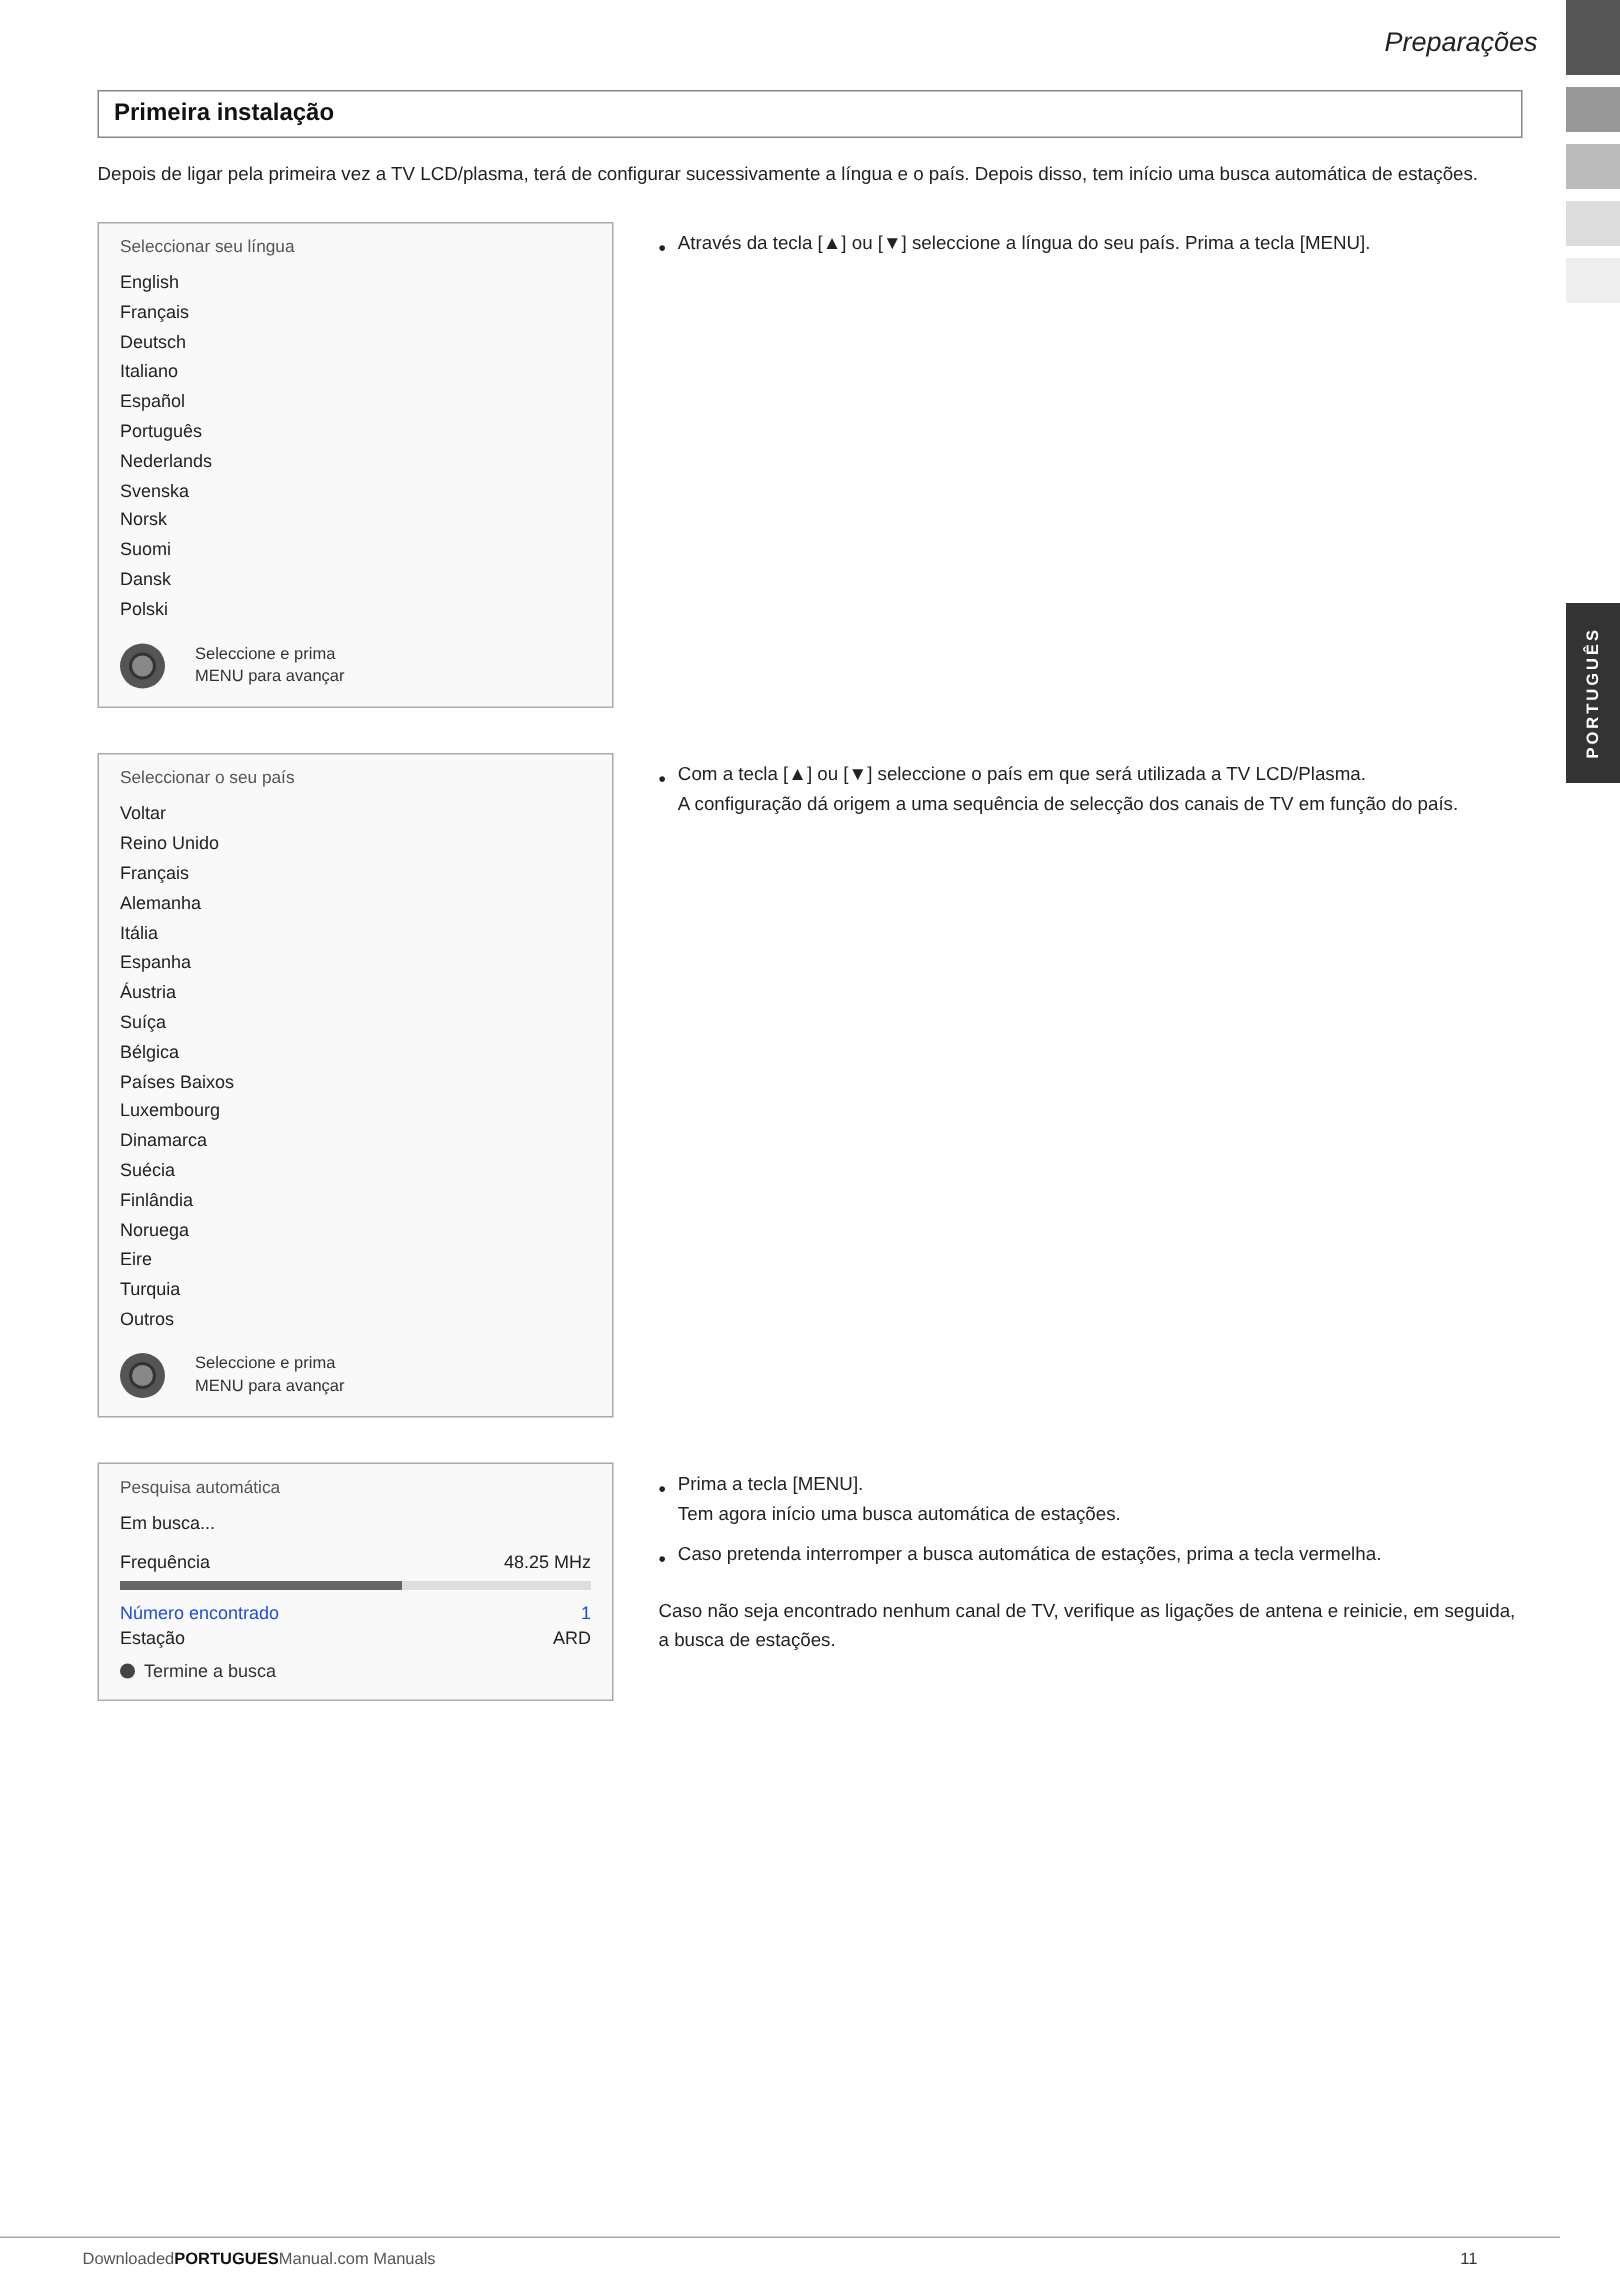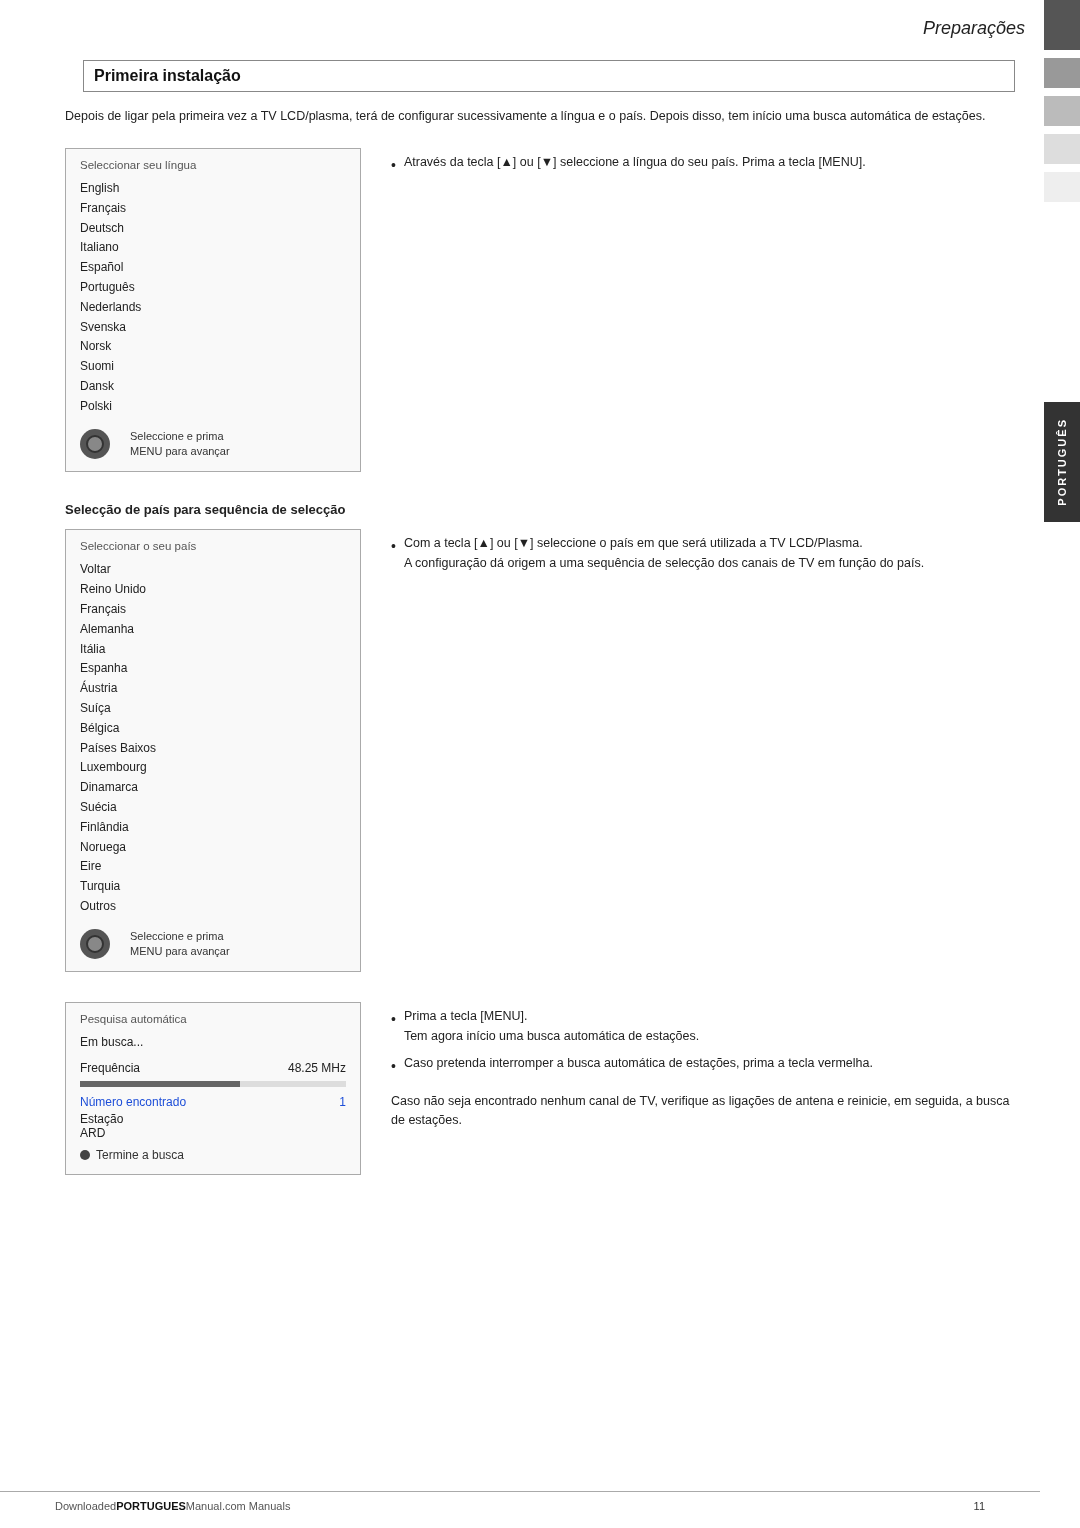"Primeira instalação" .section-title { margin-left: 18px -> none }
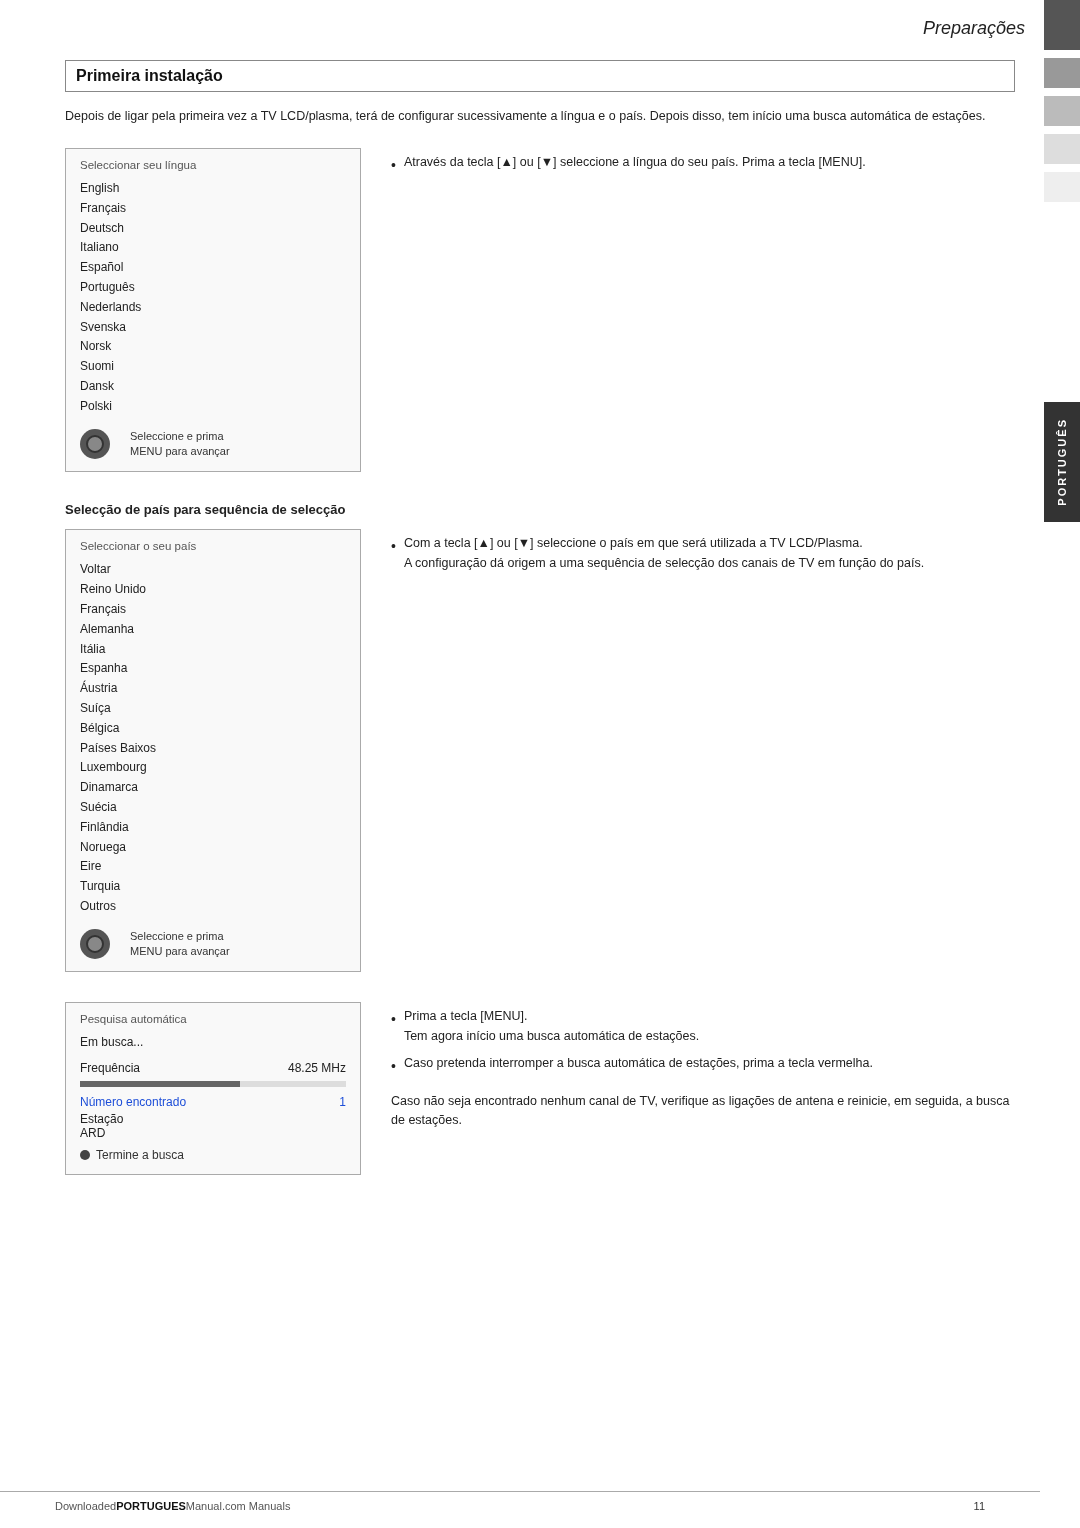"Seleccionar seu língua" .section-left { width: 296px -> 344px }
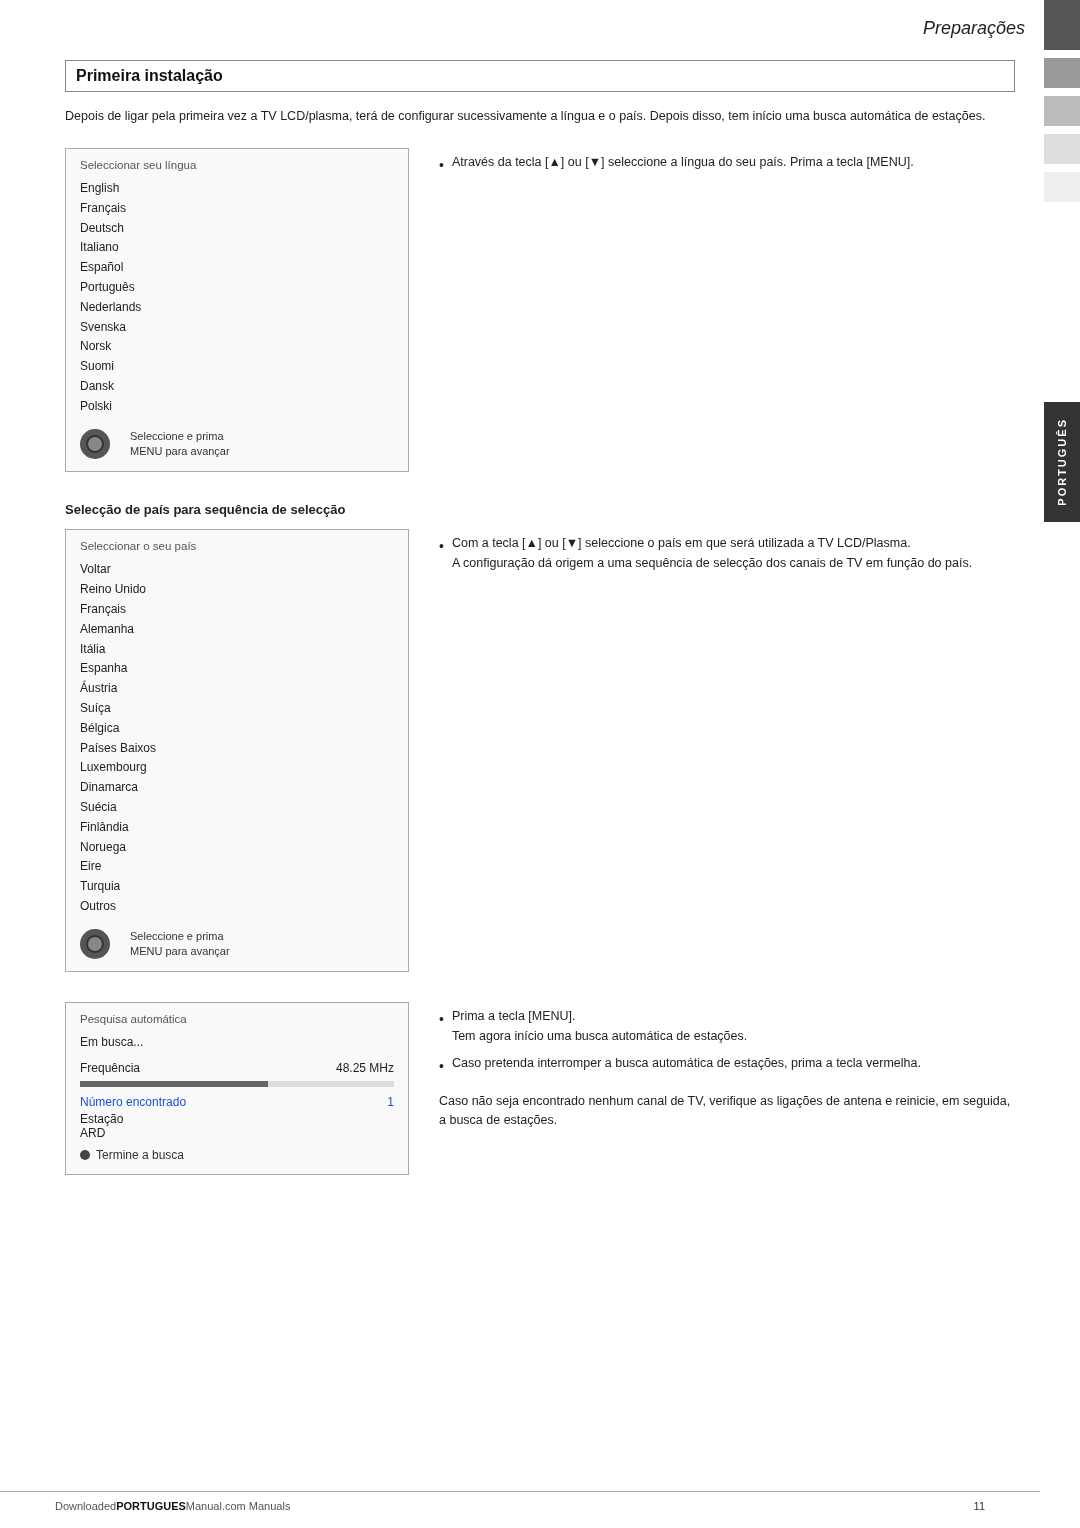"Selecção de país para sequência" div.sub-heading { html: <div>Selecção de país para sequência de selecção</div> -> none }
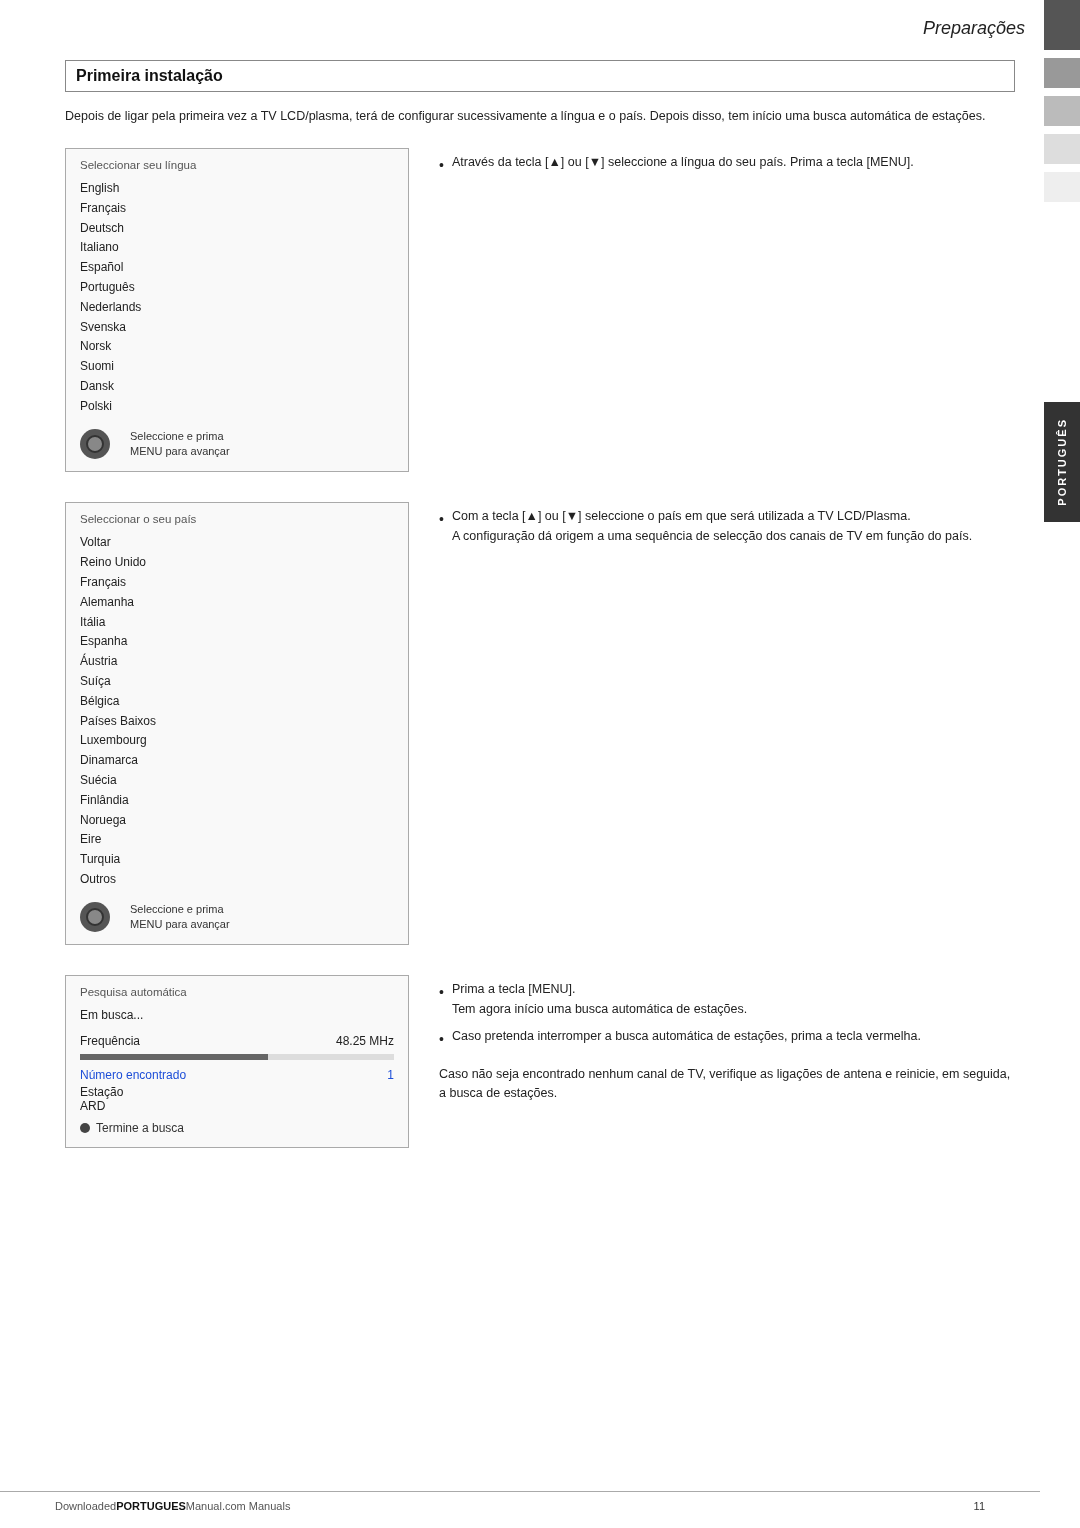"Estação" .station-row { flex-direction: column -> none }
